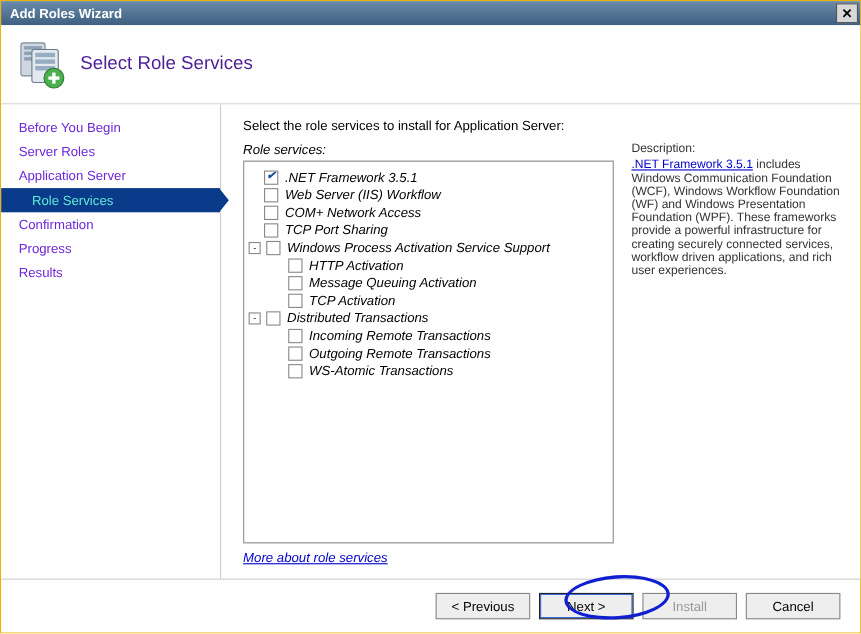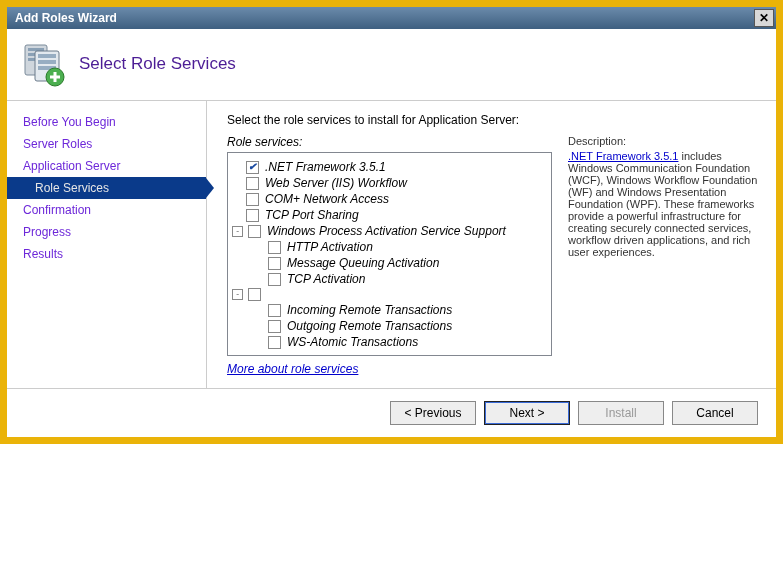"Add Roles Wizard" .window { border: 7px solid #eab308 -> 1px solid #eab308; height: 444px -> 576px }
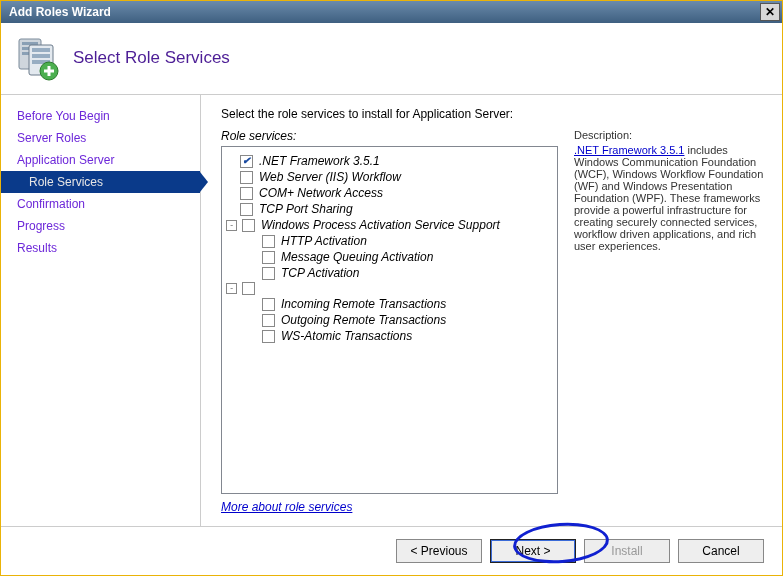"Role Services" .side-item.sel { color: #e5e5e5 -> #5eead4 }
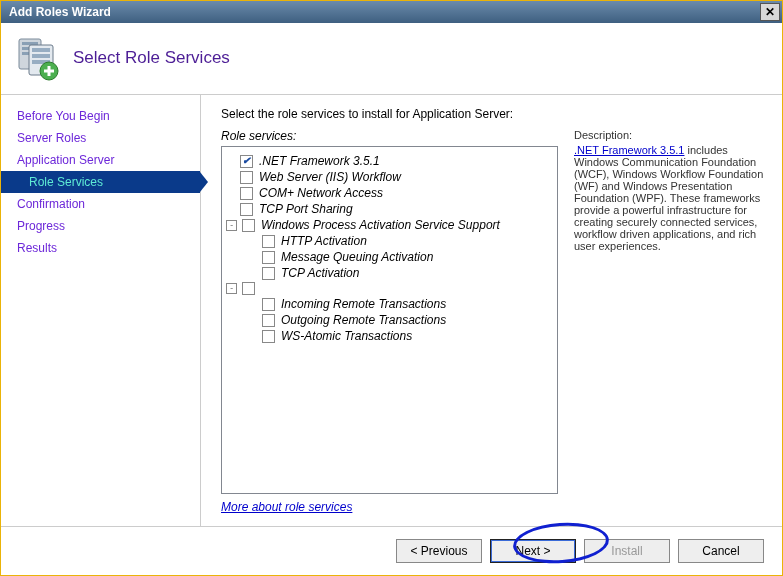"Distributed Transactions" span.node-label { html: none -> <span>Distributed Transactions</span> }
